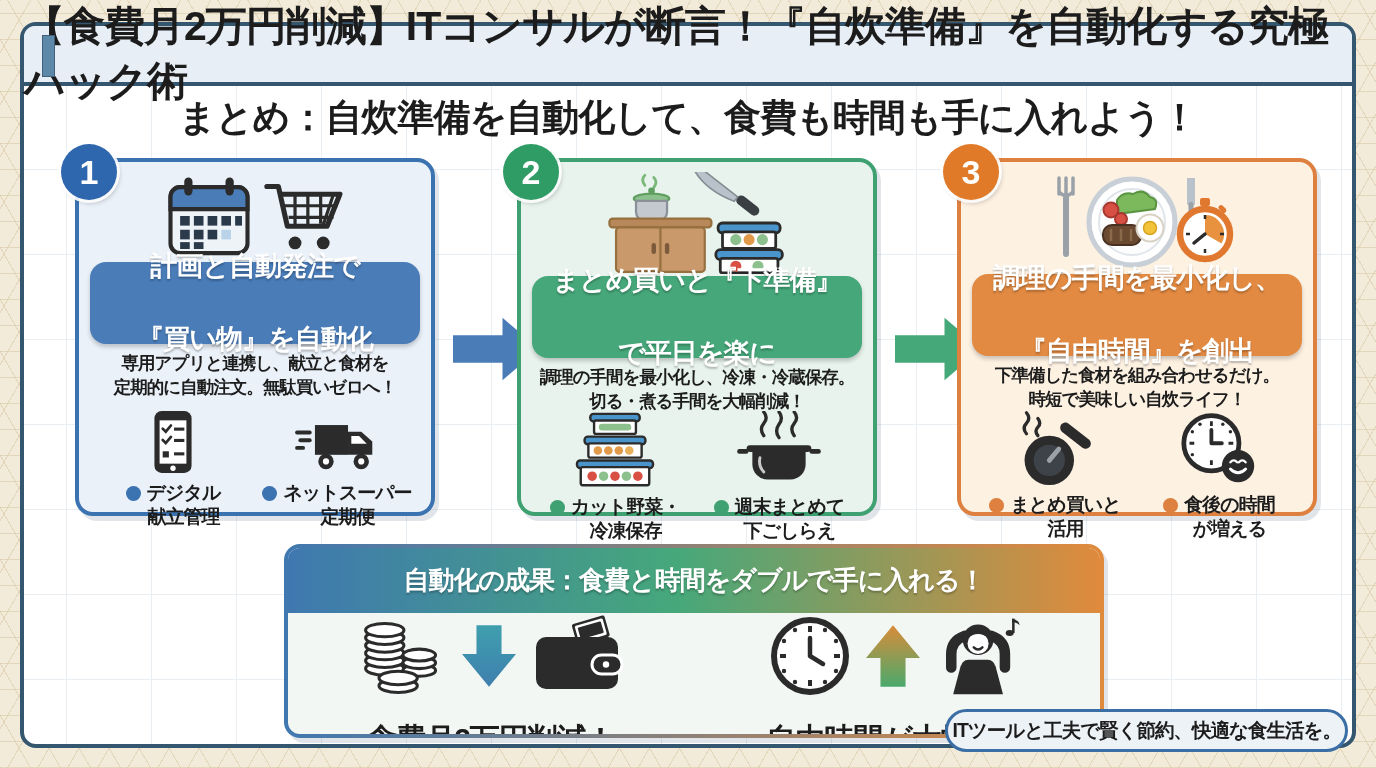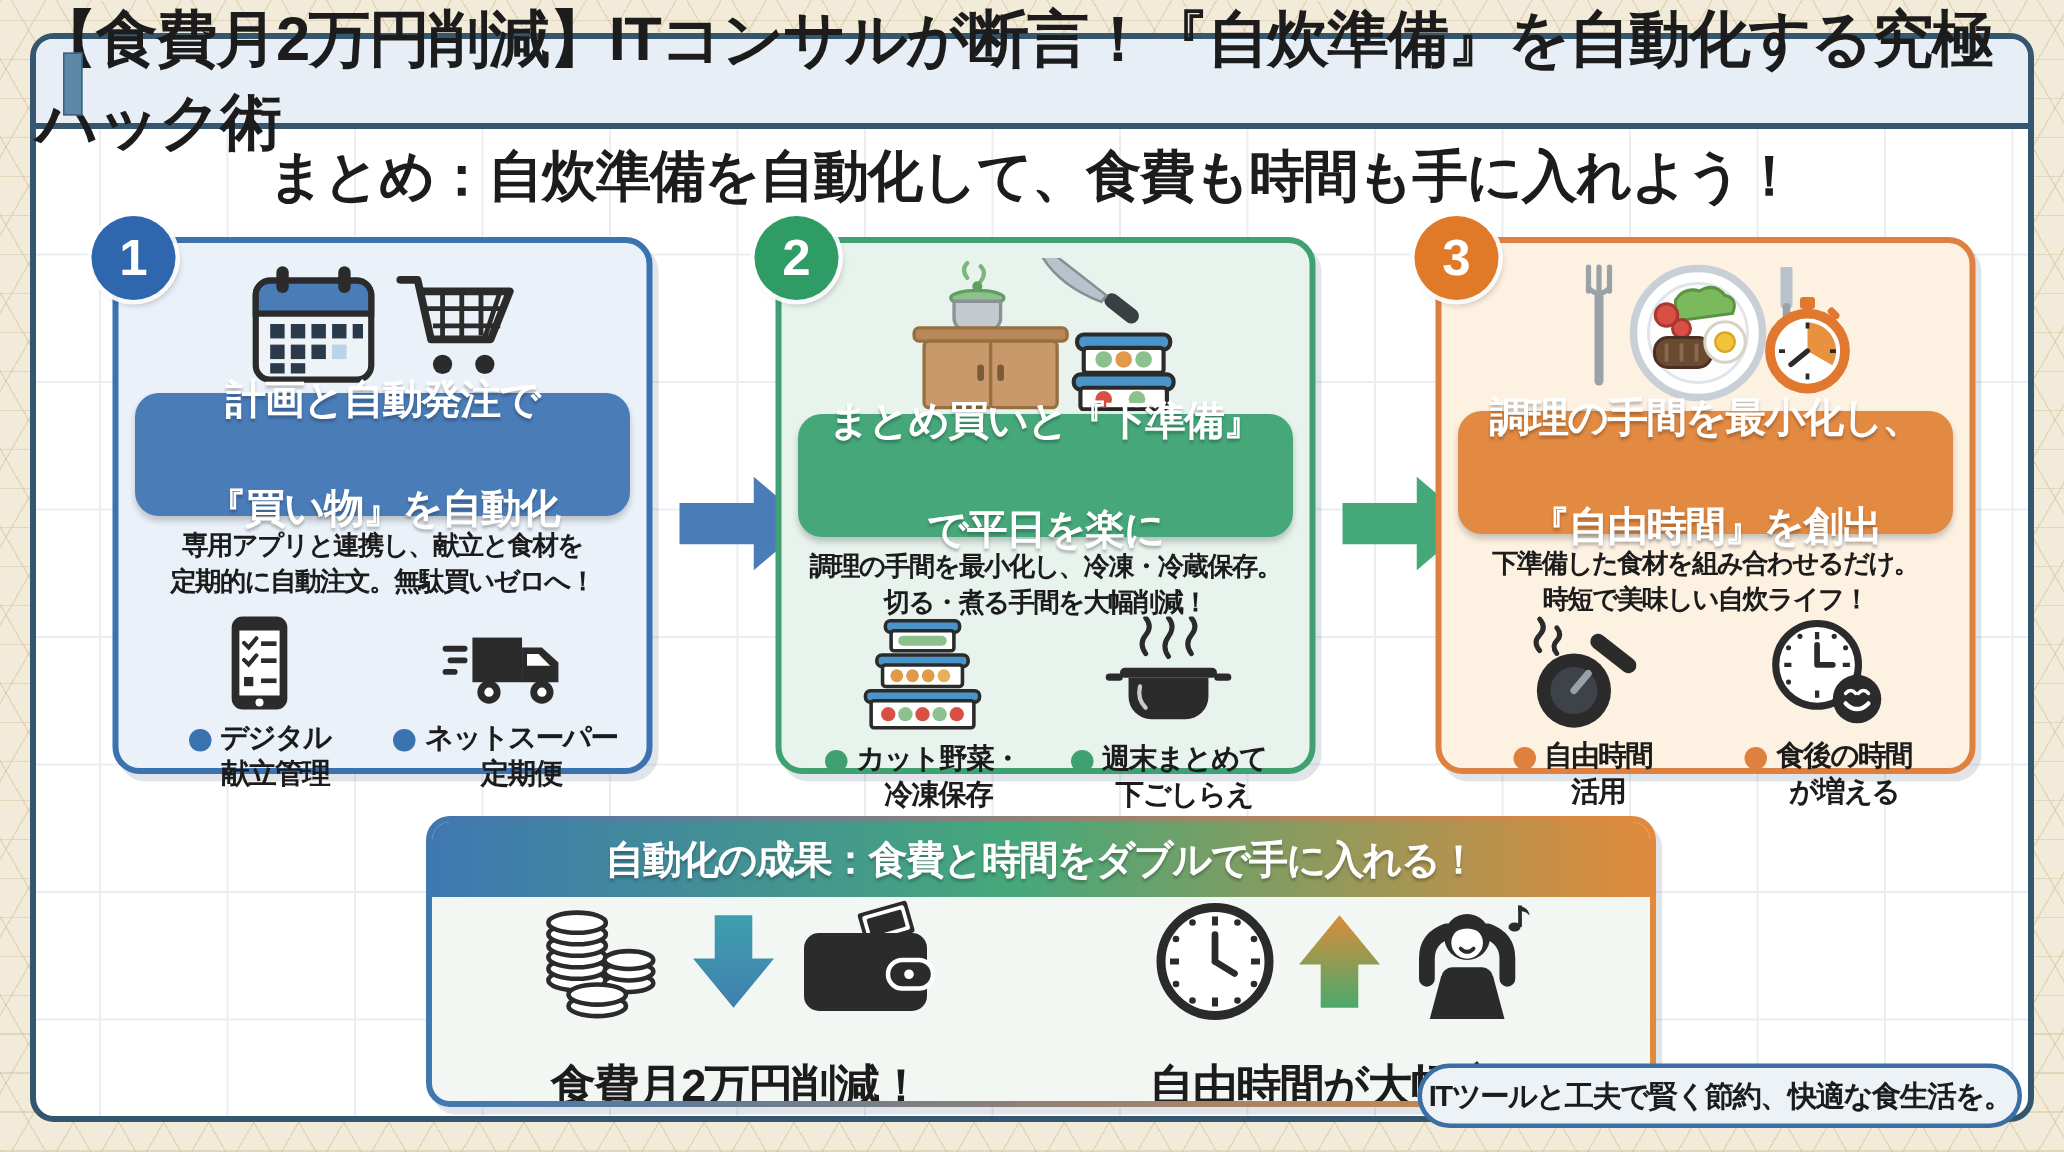"自由時間" div { text: 自由時間 -> まとめ買いと }
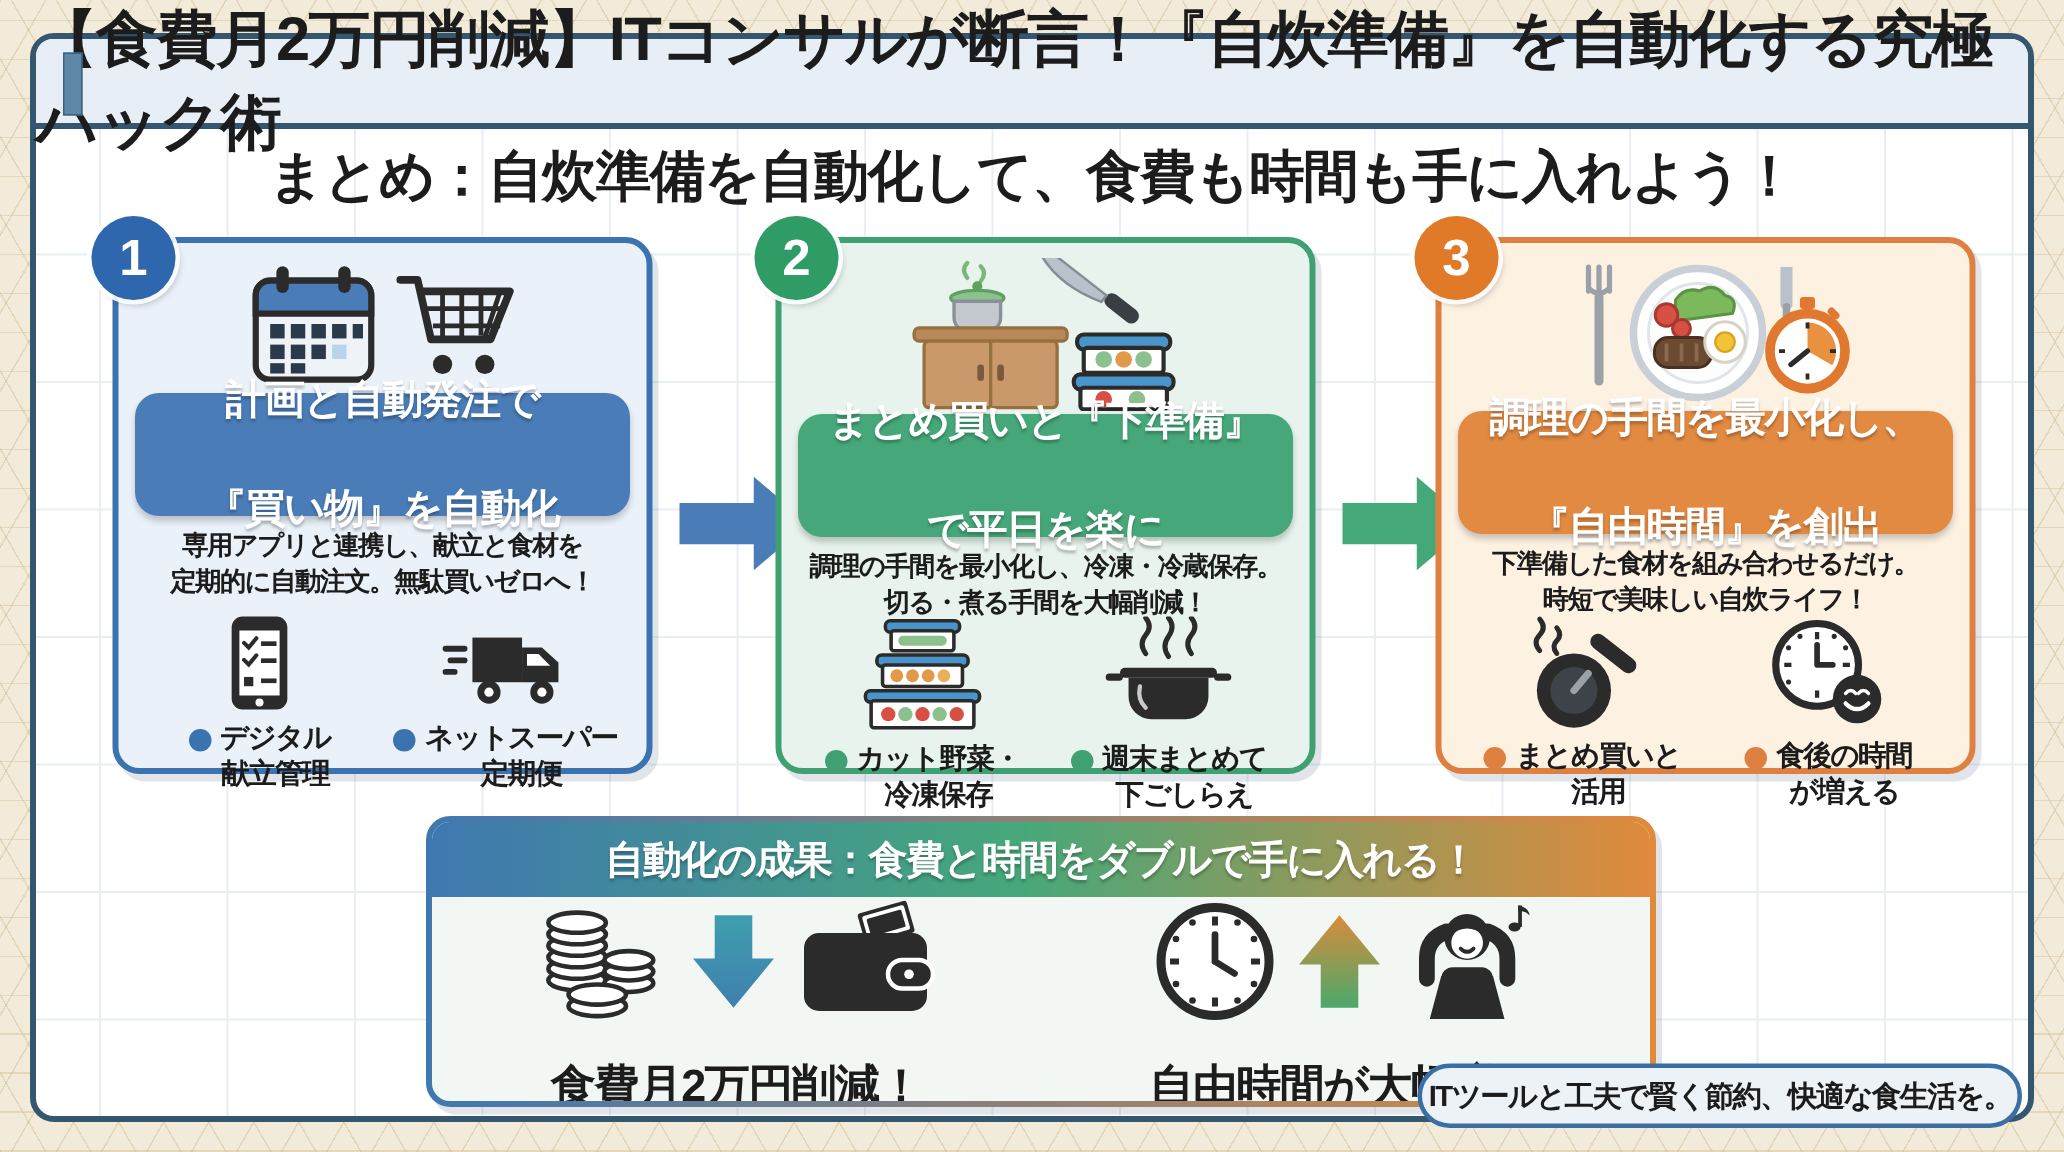"自動化の成果：食費と時間をダブルで手に入れる！" .summary-head { height: 50px -> 65px }
